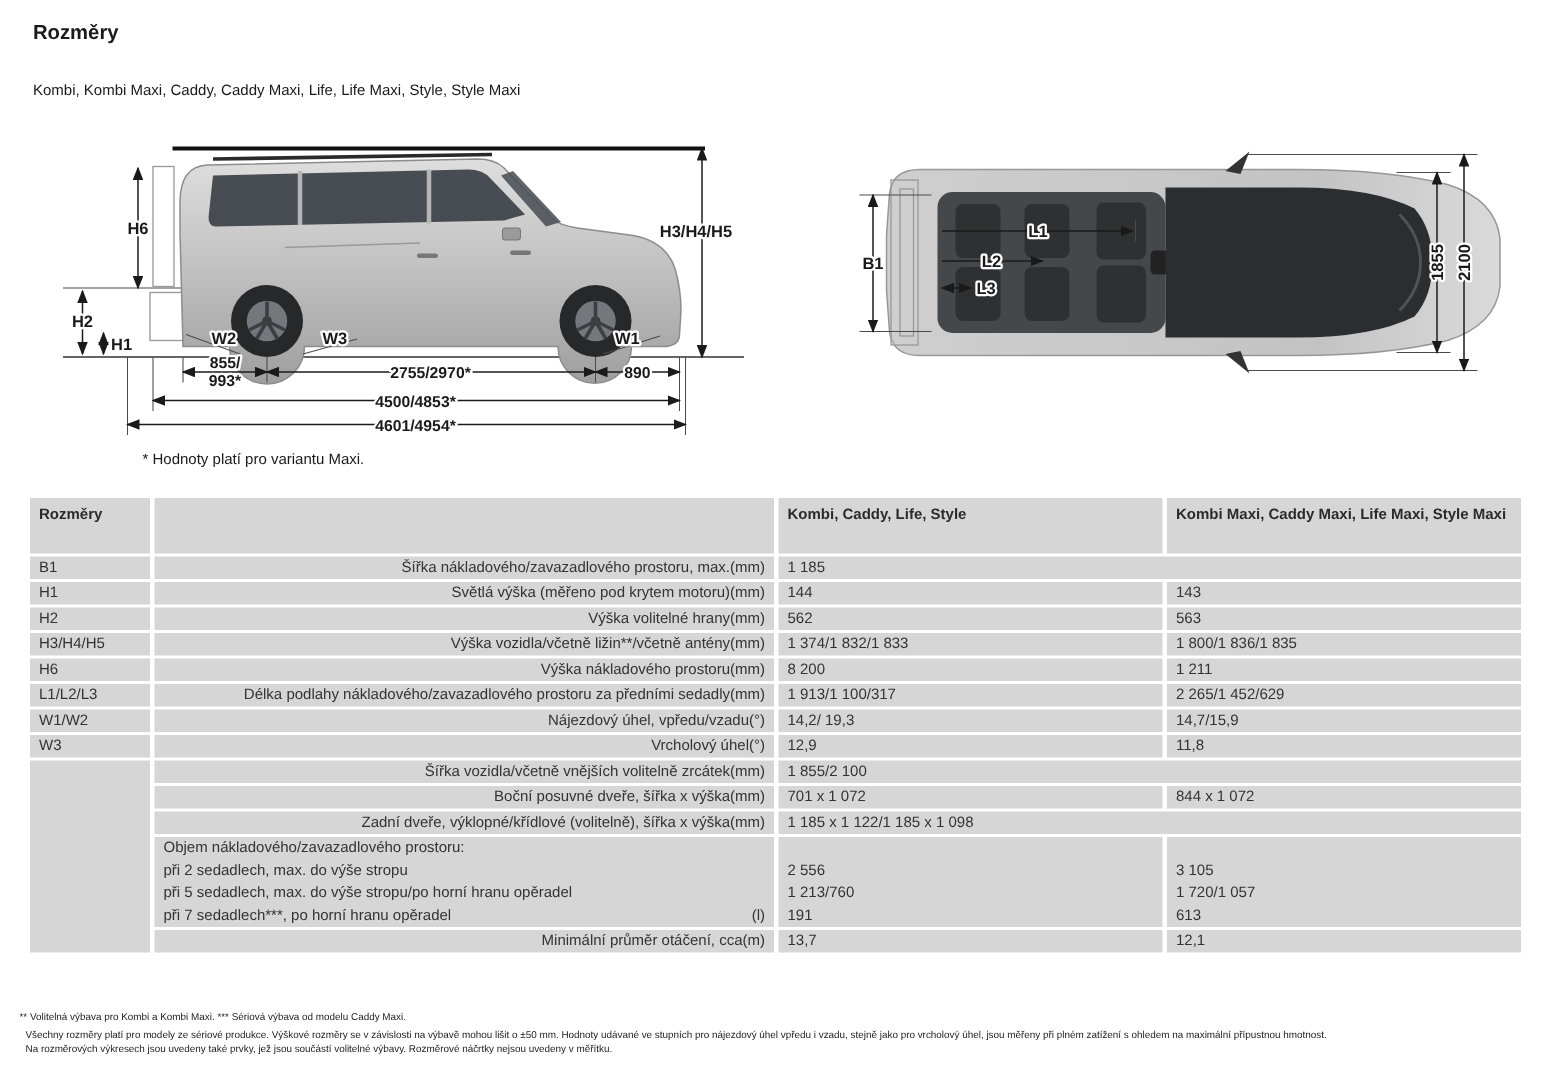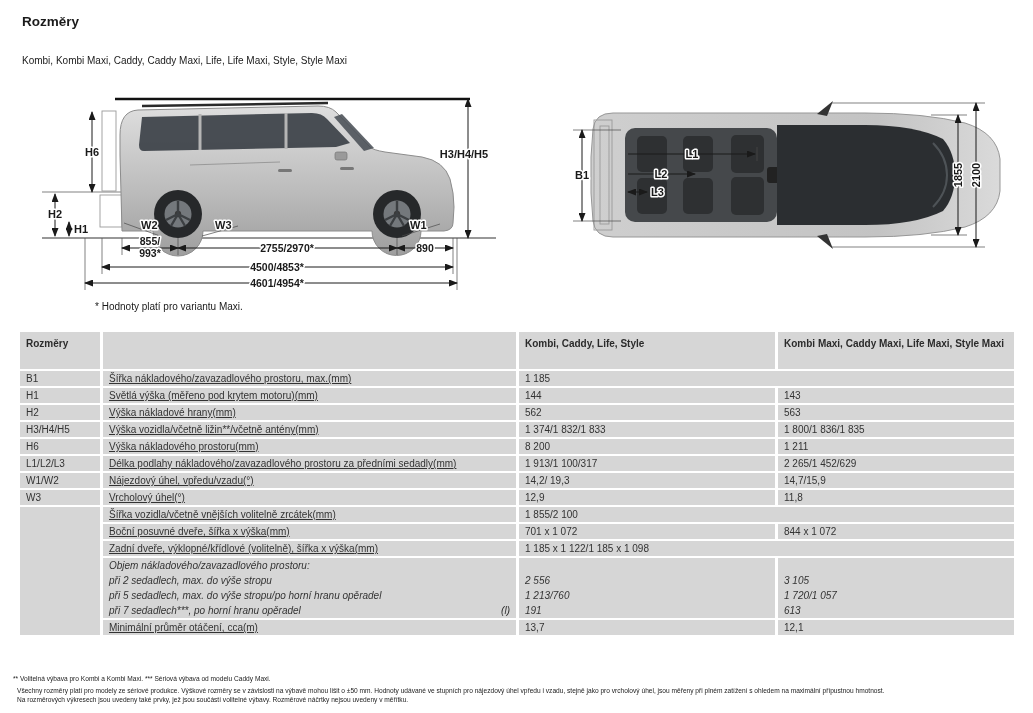"Šířka nákladového/zavazadlového" .dcell { justify-content: flex-start -> flex-end; text-decoration: underline -> none }
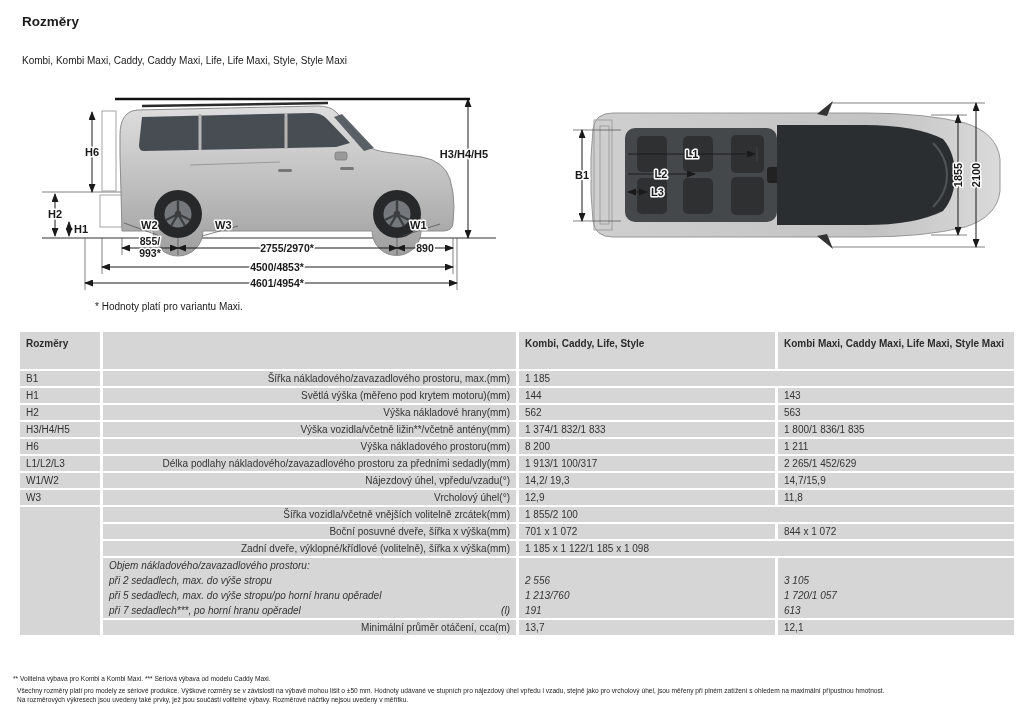"Výška nákladové hrany" span { text: nákladové -> volitelné }
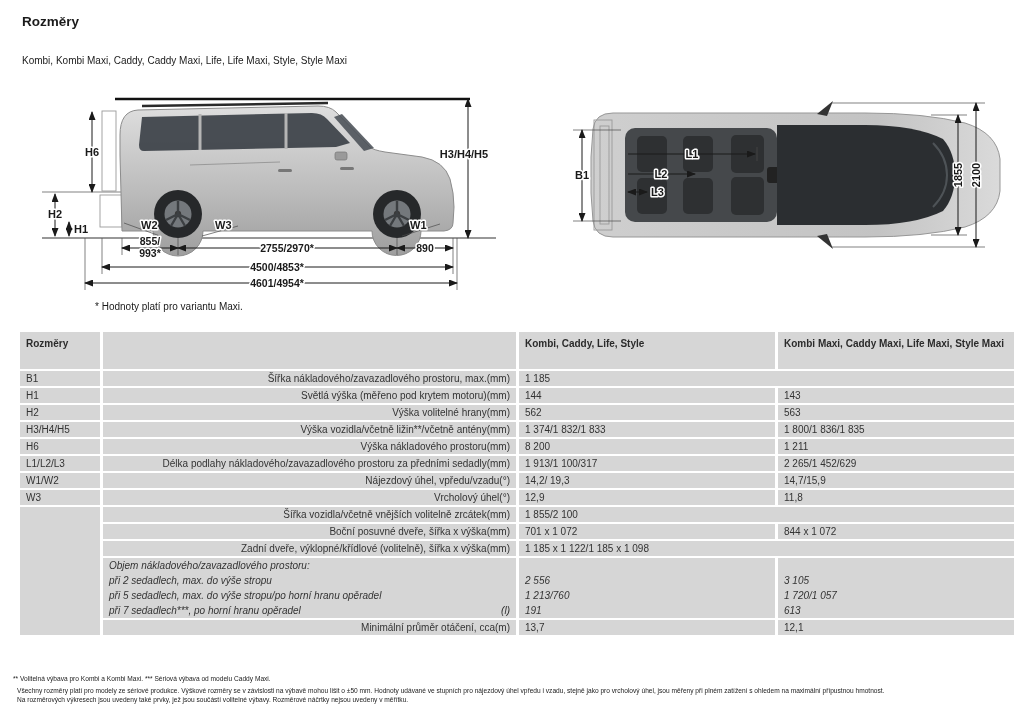"Objem nákladového/zavazadlového" .multirow td { font-style: italic -> none }
